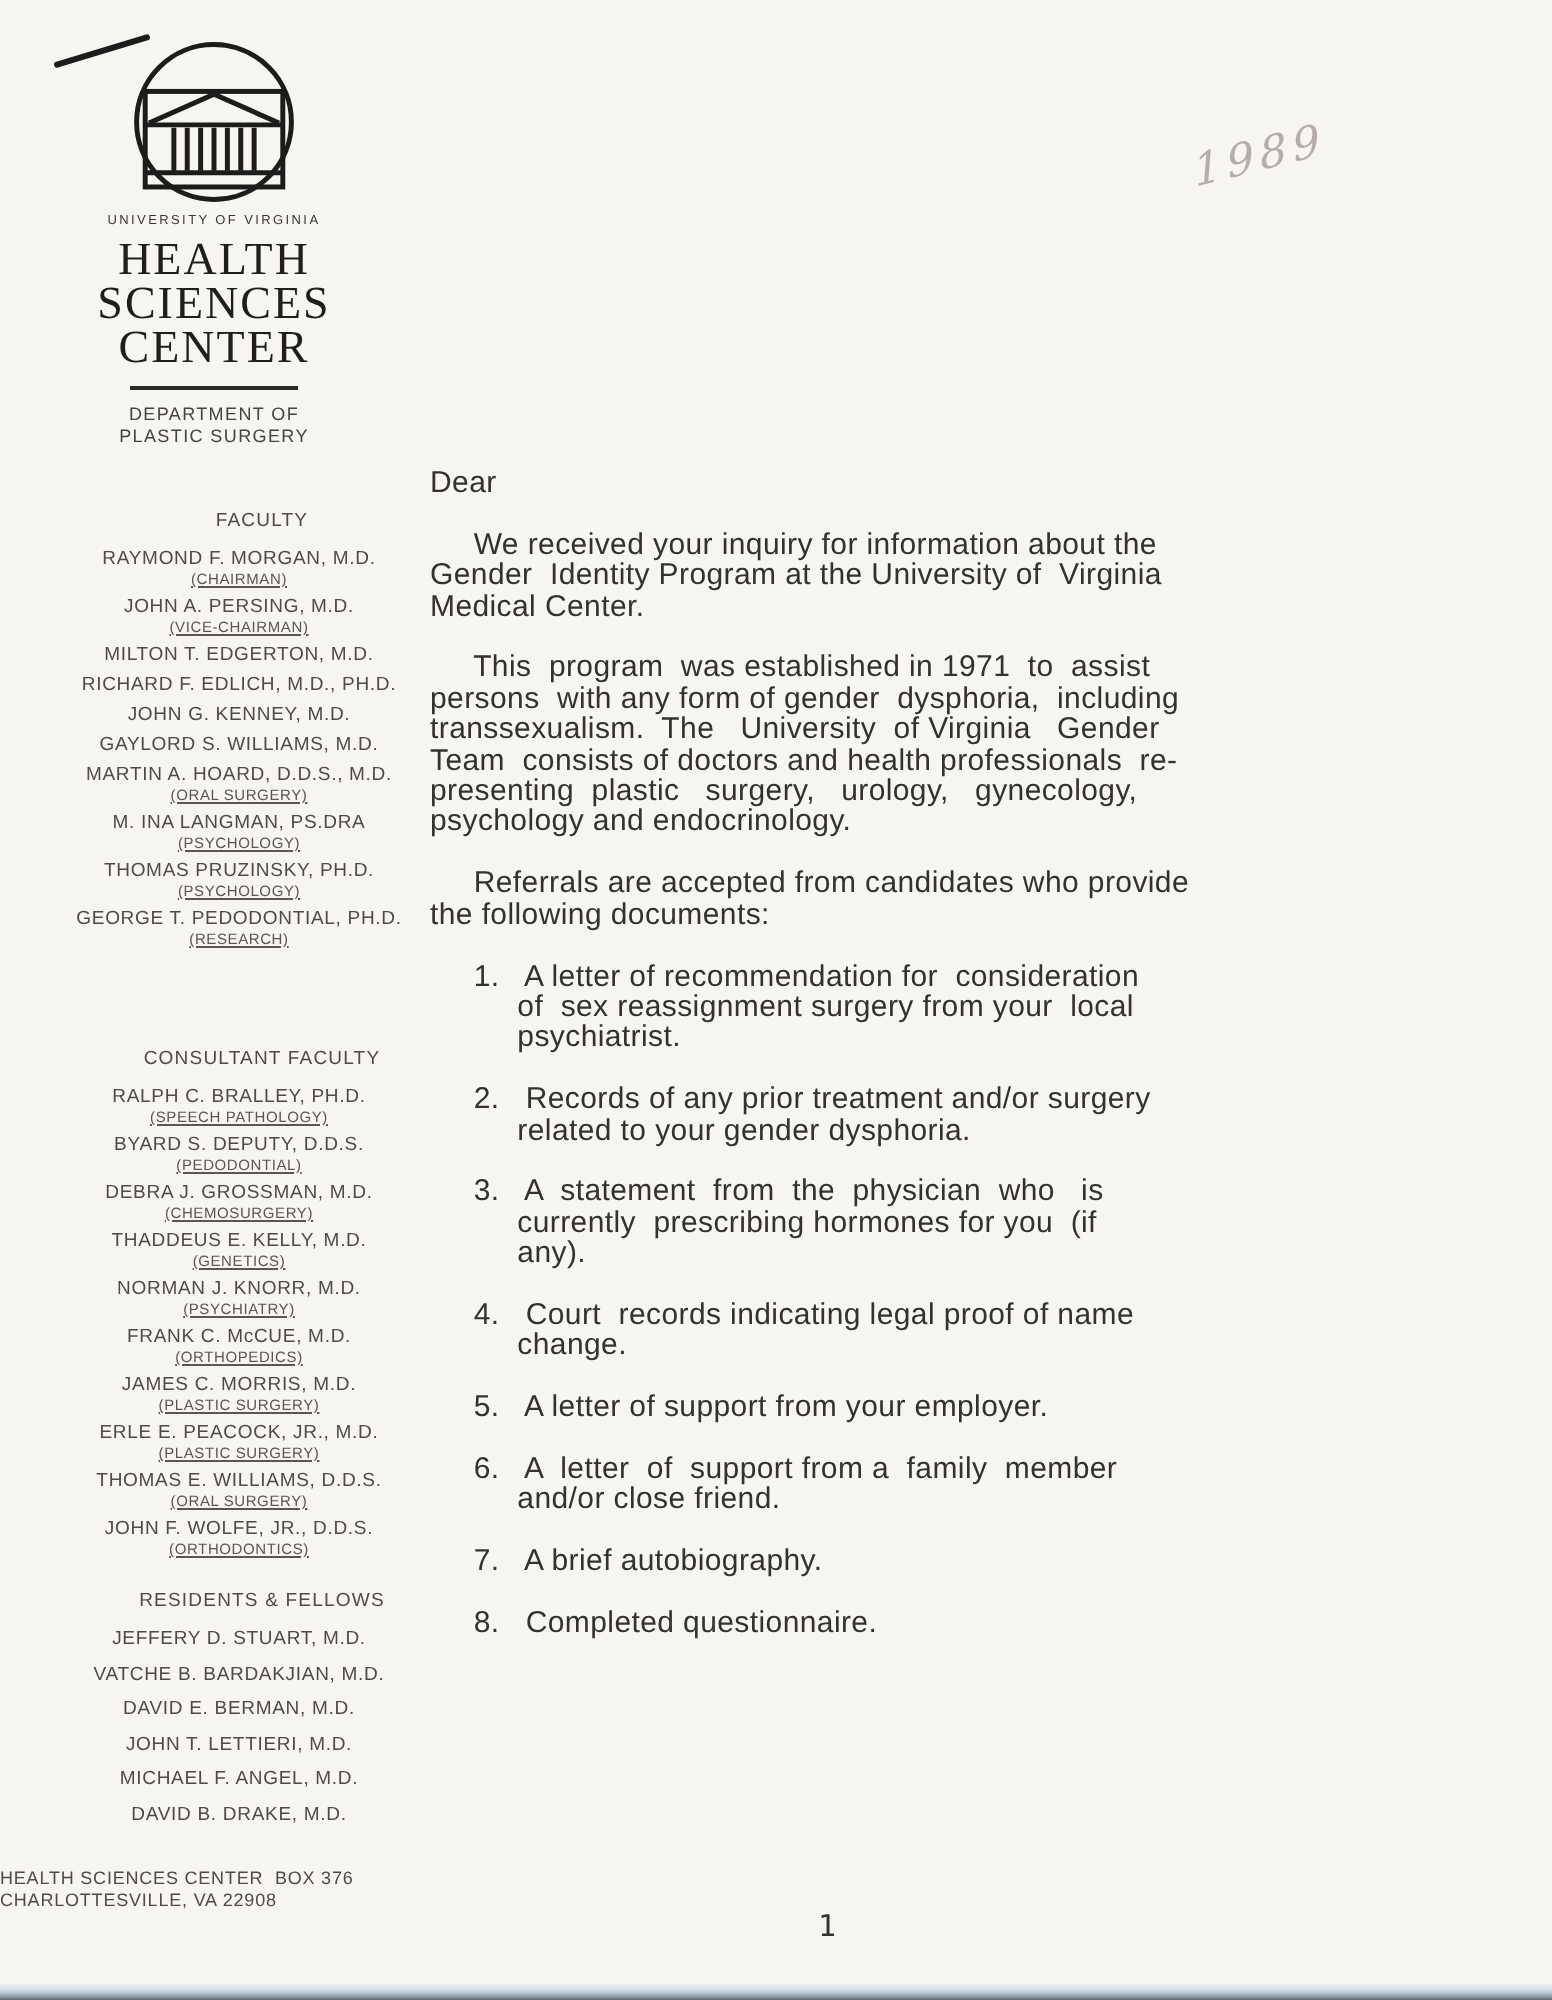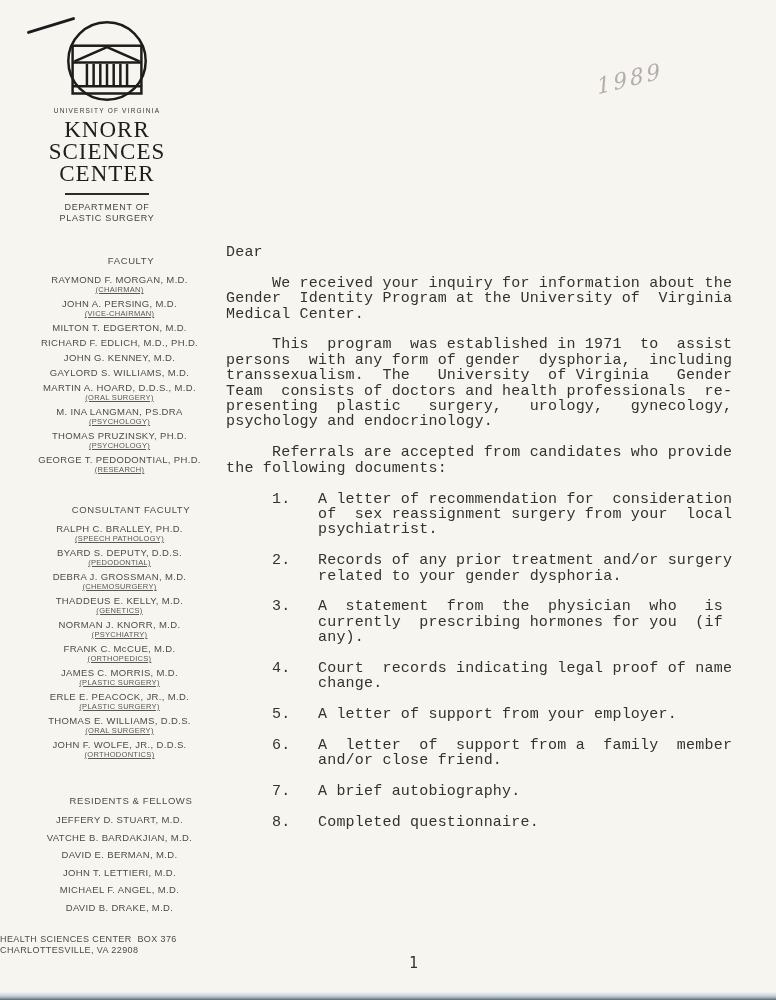"KNORR" div { text: KNORR -> HEALTH }
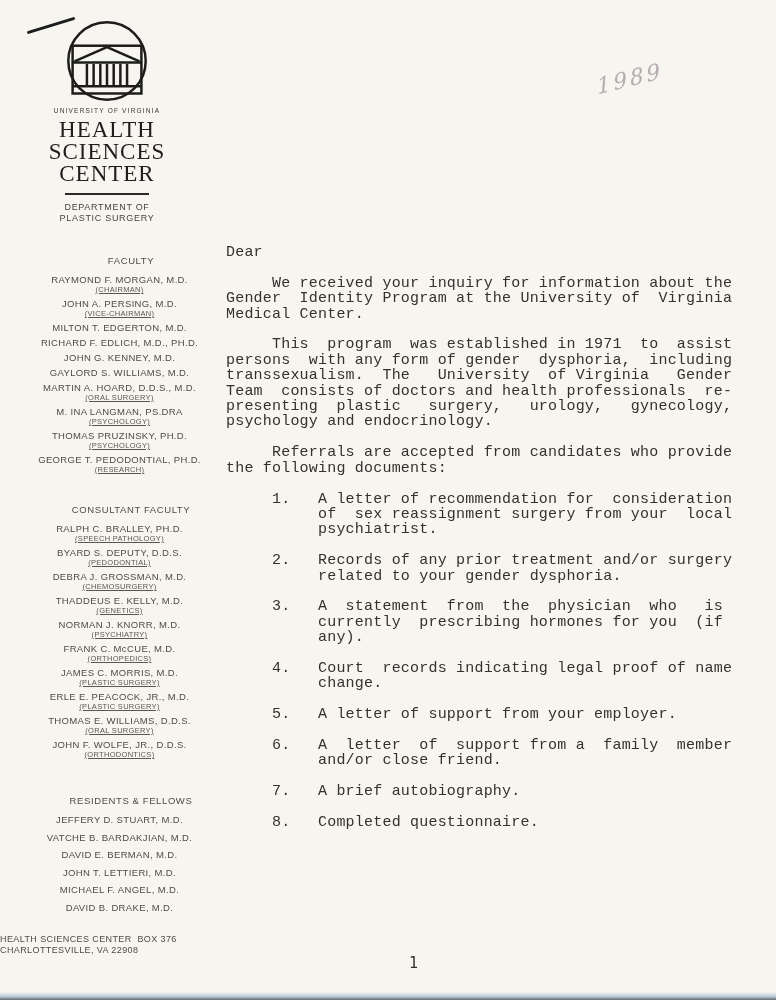"Dear" .letter-body { font-family: Liberation Mono, monospace -> Liberation Sans, sans-serif; margin: 16px -> 5px }
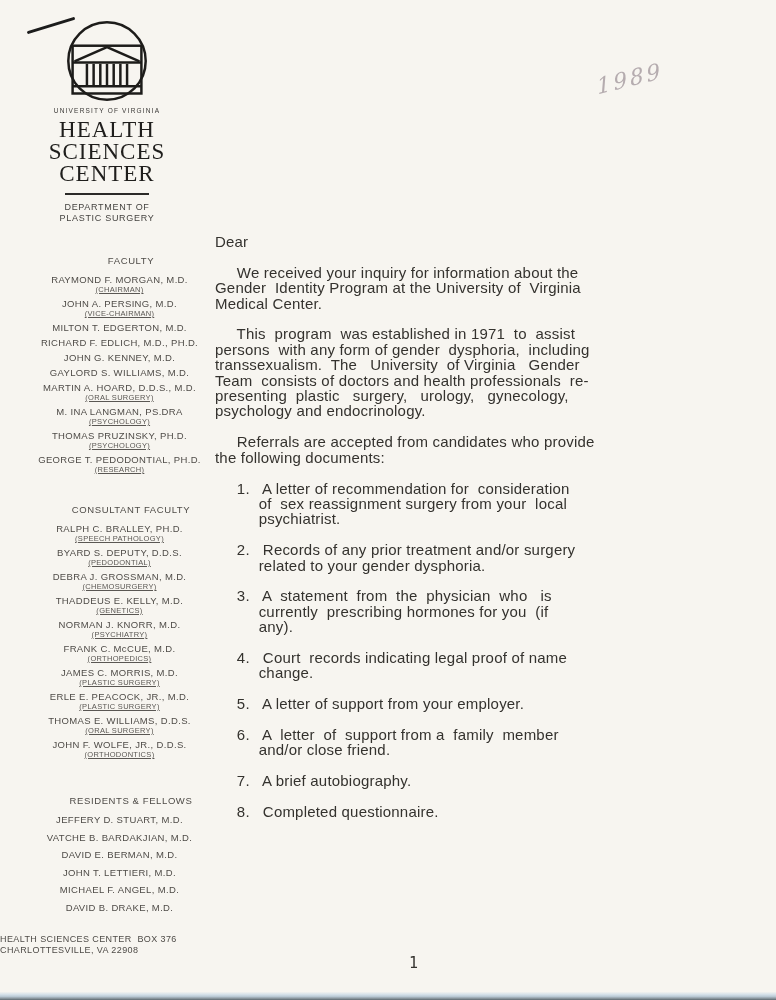"CONSULTANT FACULTY" .sec-consultant { top: 504px -> 524px }
